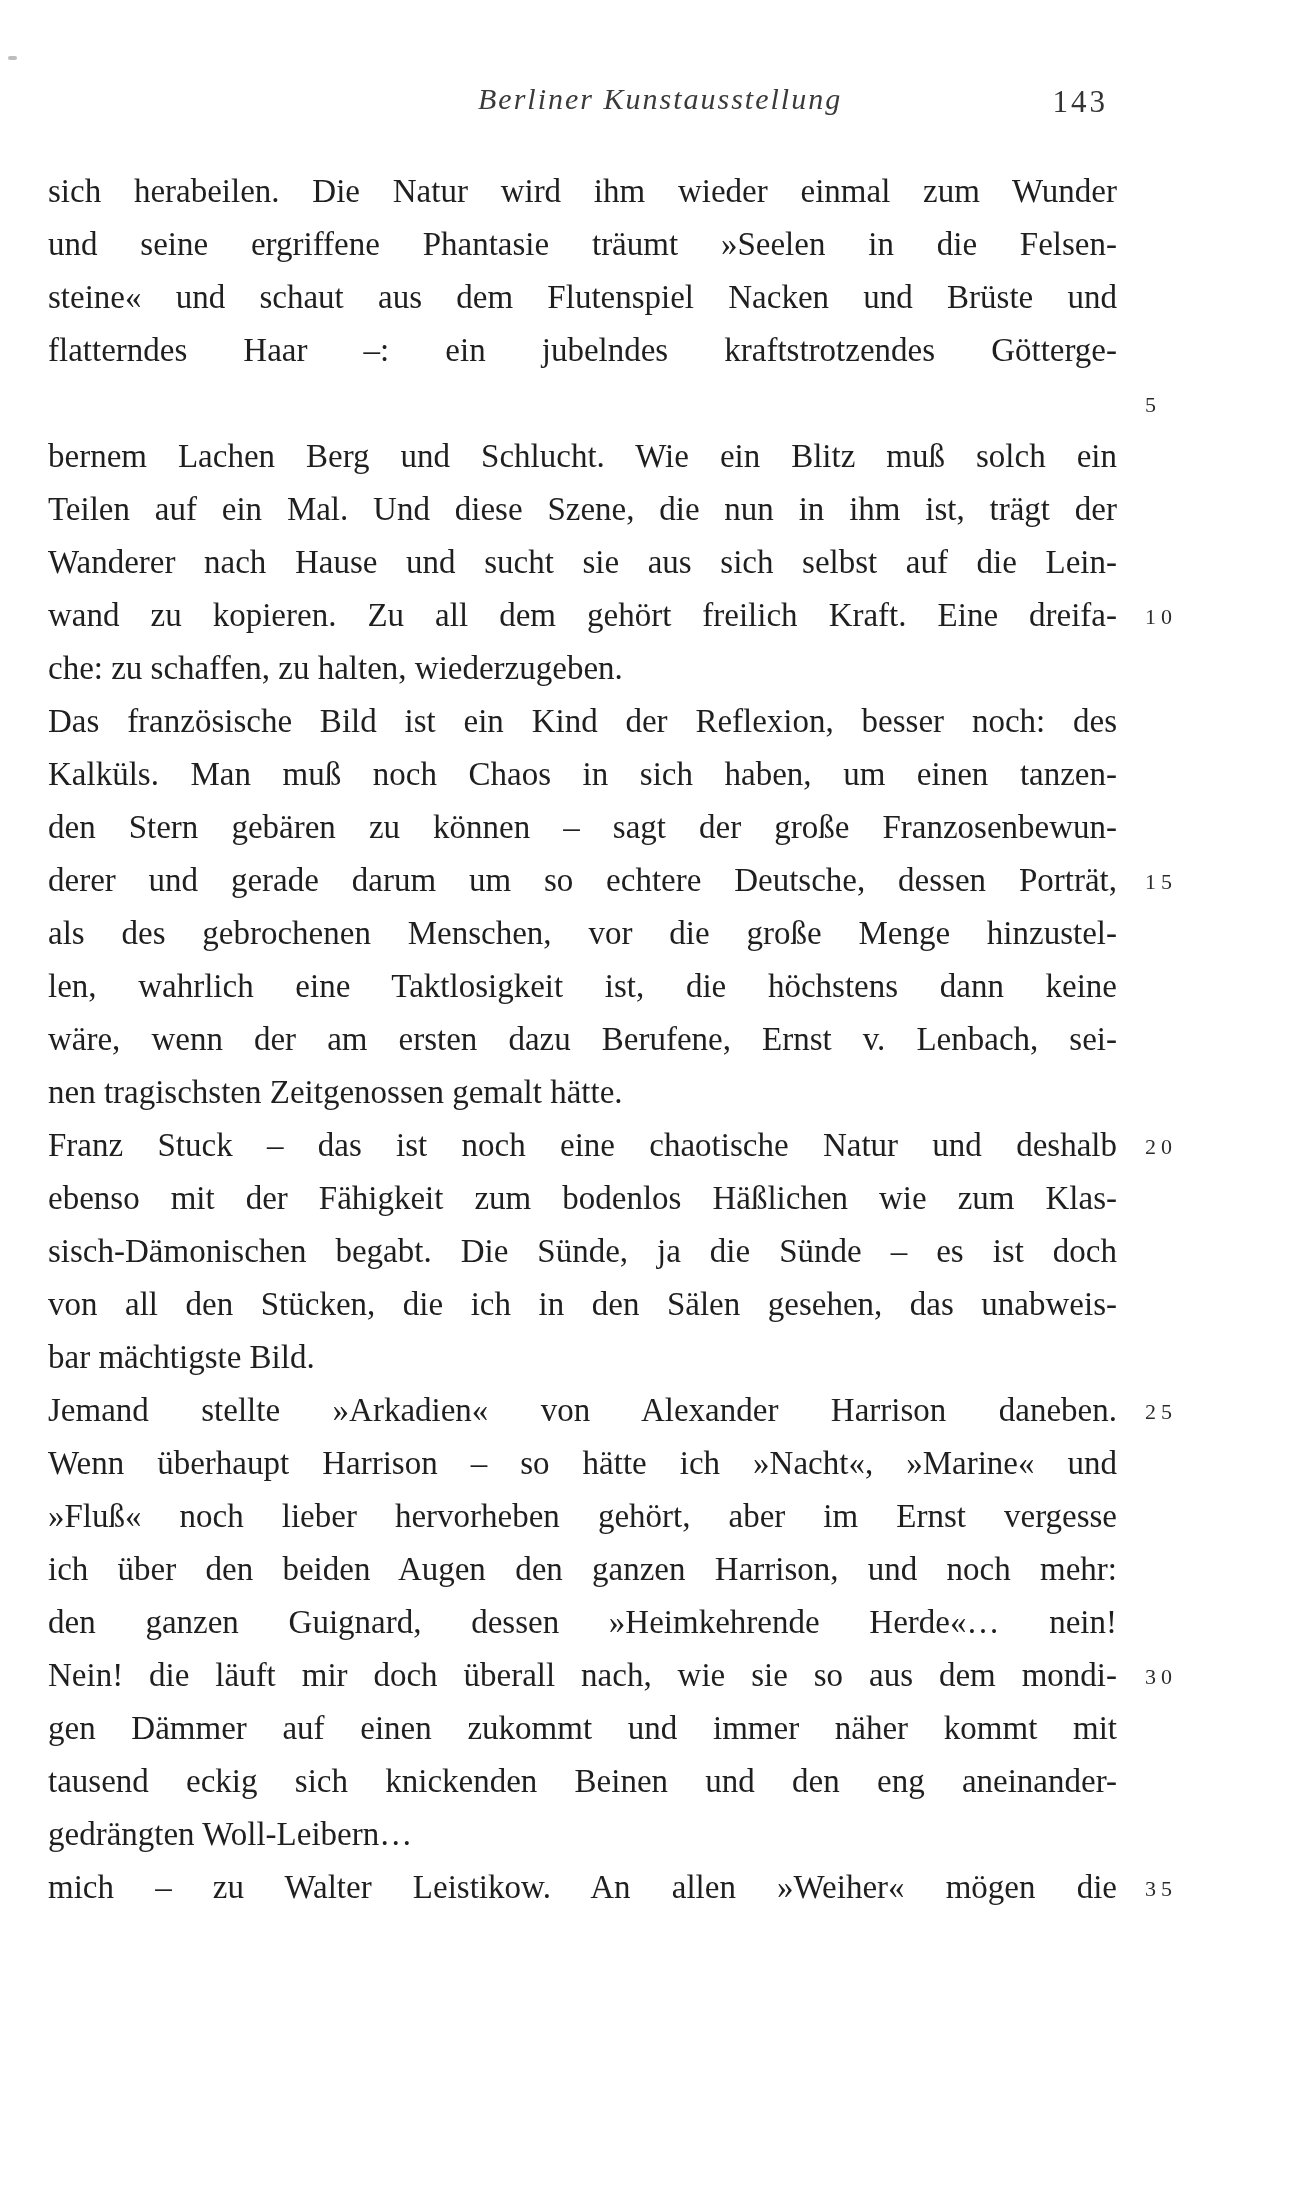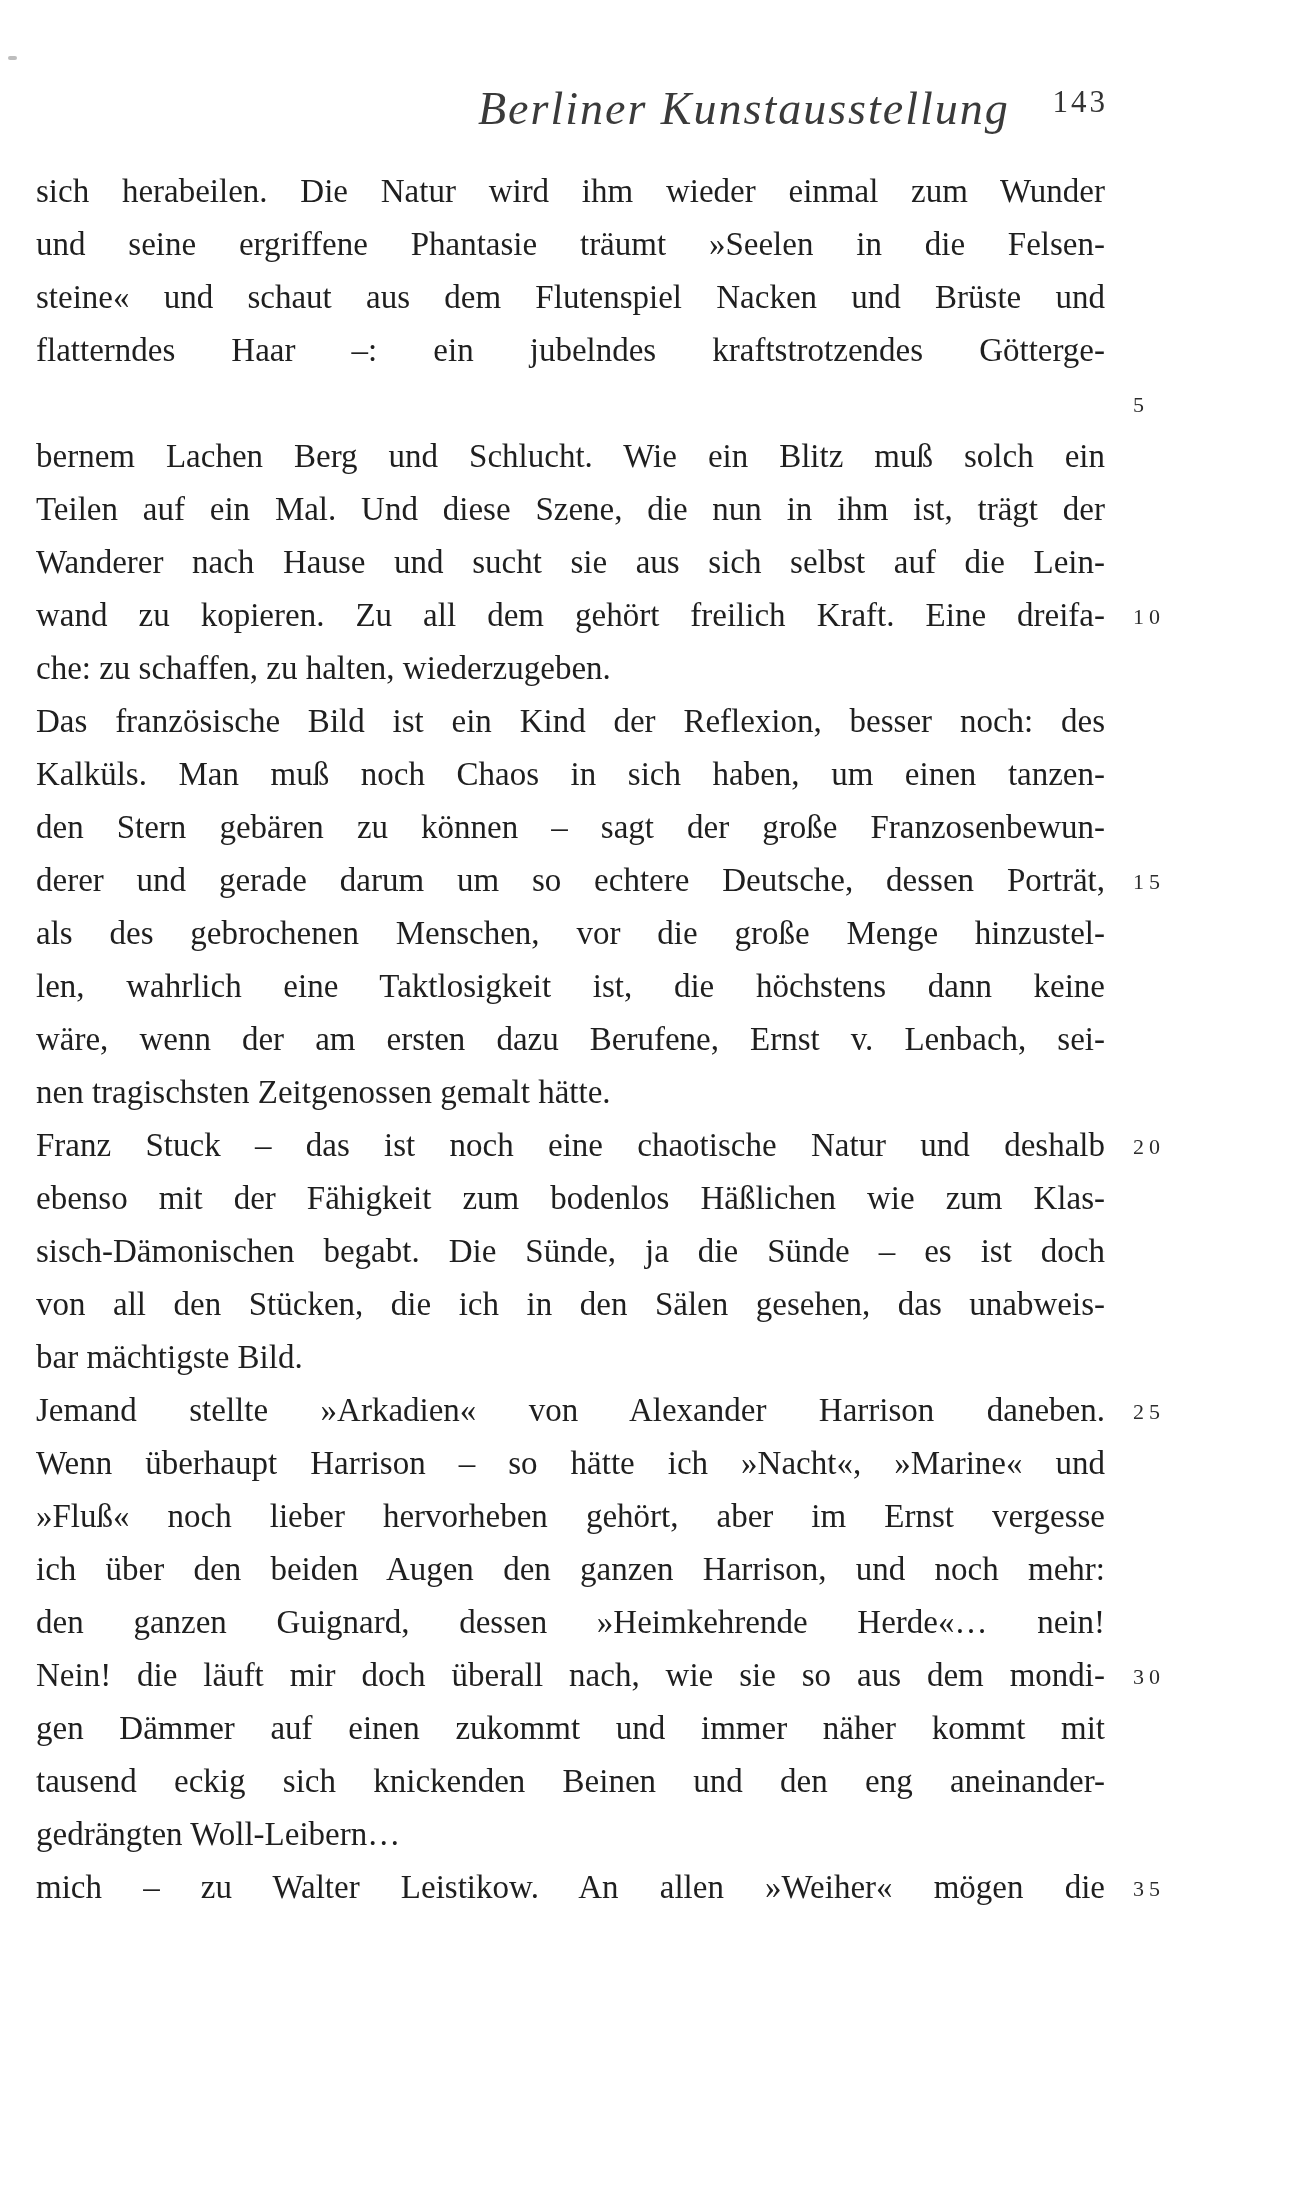"Berliner Kunstausstellung" .header-title { font-size: 46px -> 30px }
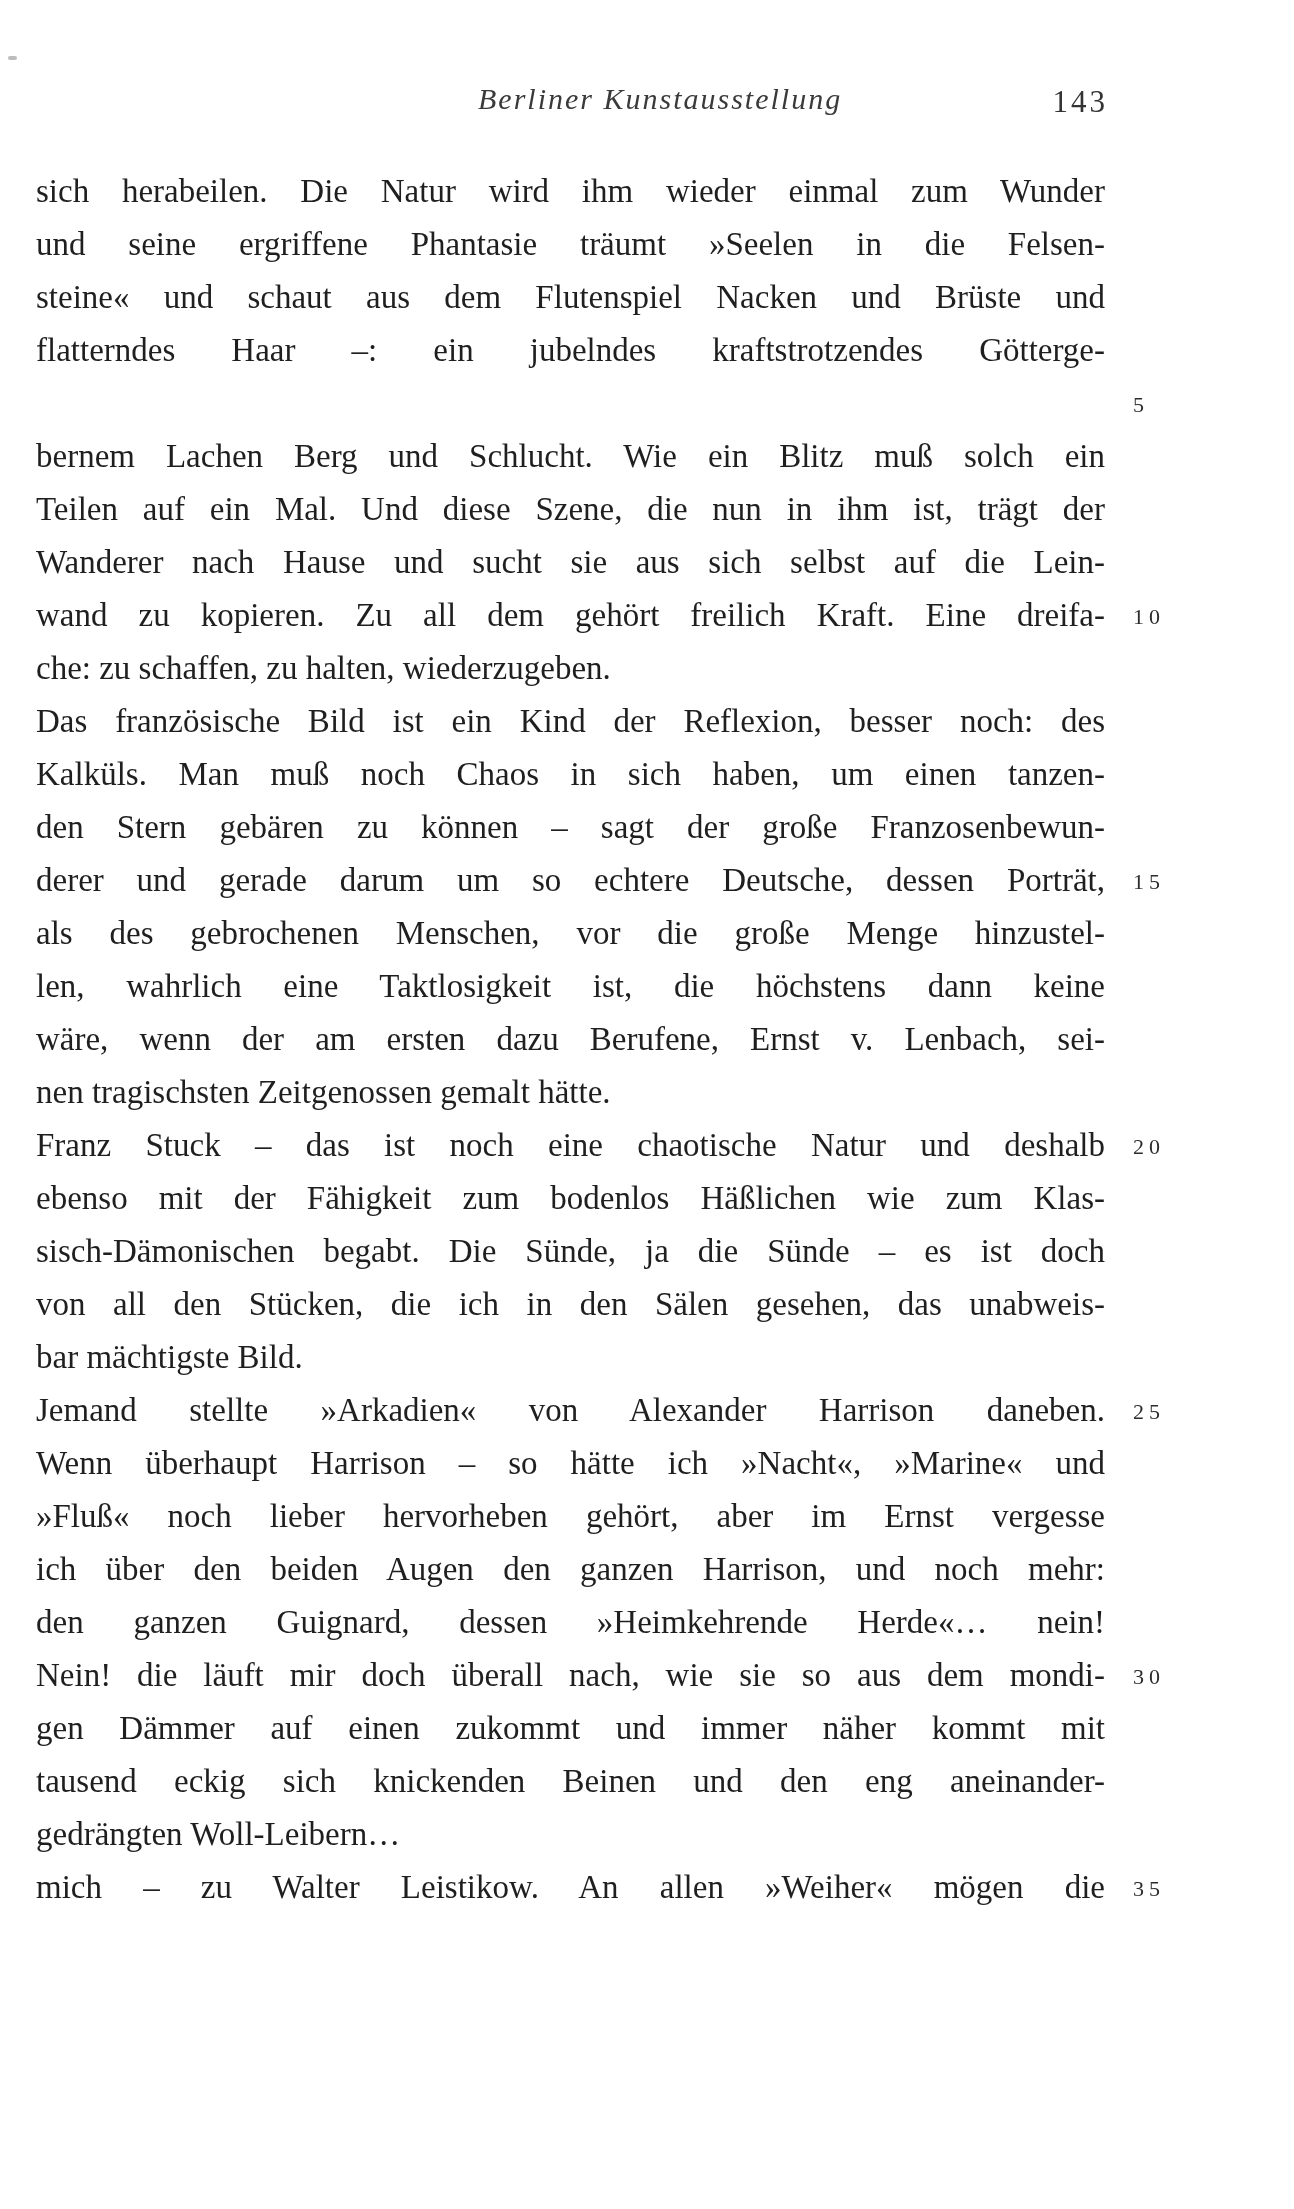"sich herabeilen. Die Natur wird" .text-block { left: 36px -> 48px }
